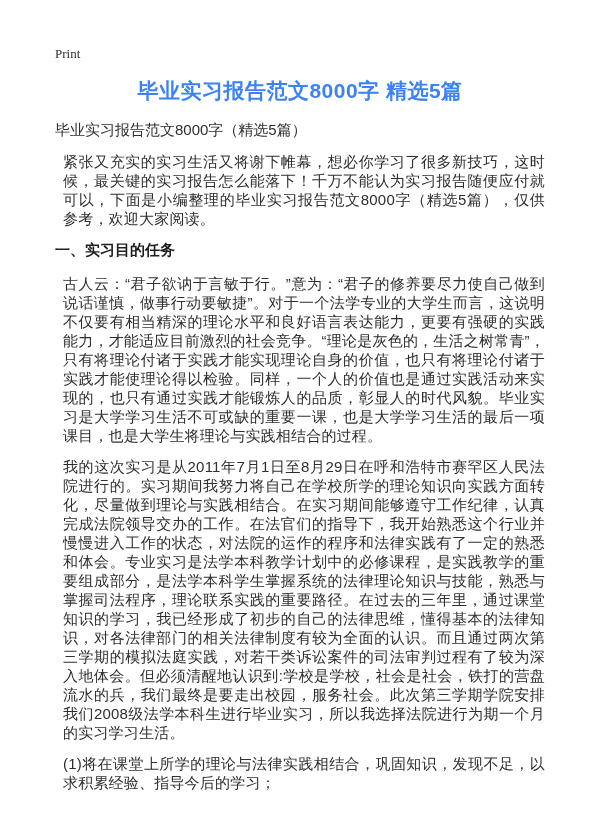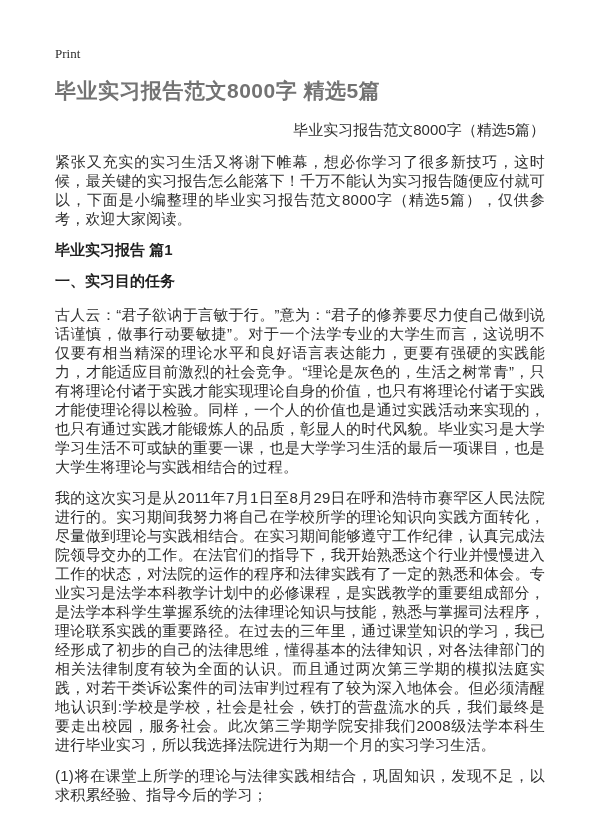"毕业实习报告范文8000字 精选5篇" .doc-title { color: #737373 -> #3b82f6; text-align: left -> center }
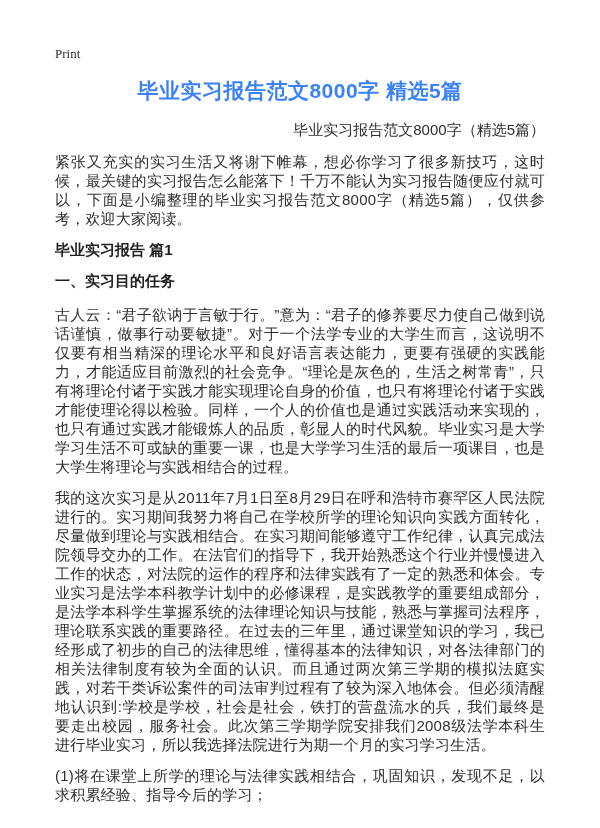"毕业实习报告范文8000字（精选5篇）" .doc-subtitle { text-align: right -> none }
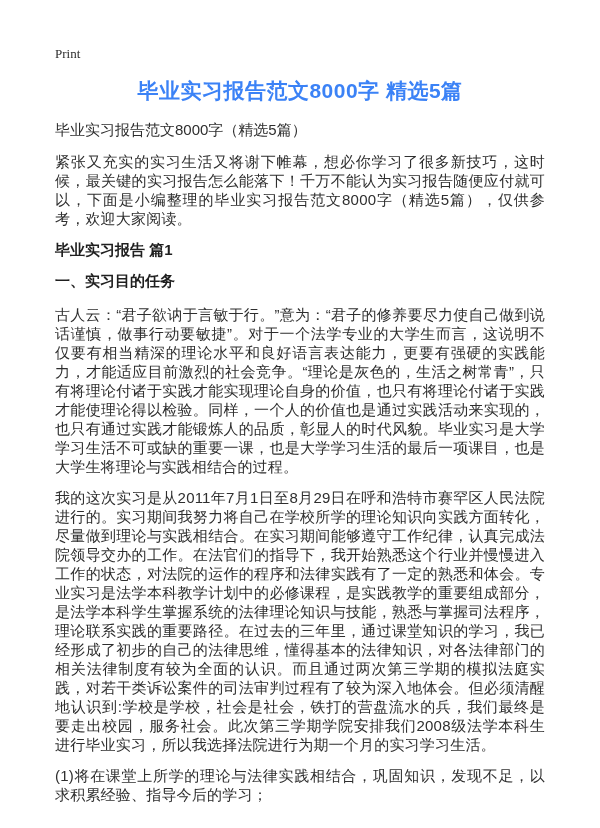"紧张又充实的实习生活又将谢下帷幕，想必你学习了很多新技巧，这时候，最关键的实习报" .body-text { margin: 0 0 12px 0 -> 0 0 12px 8px }
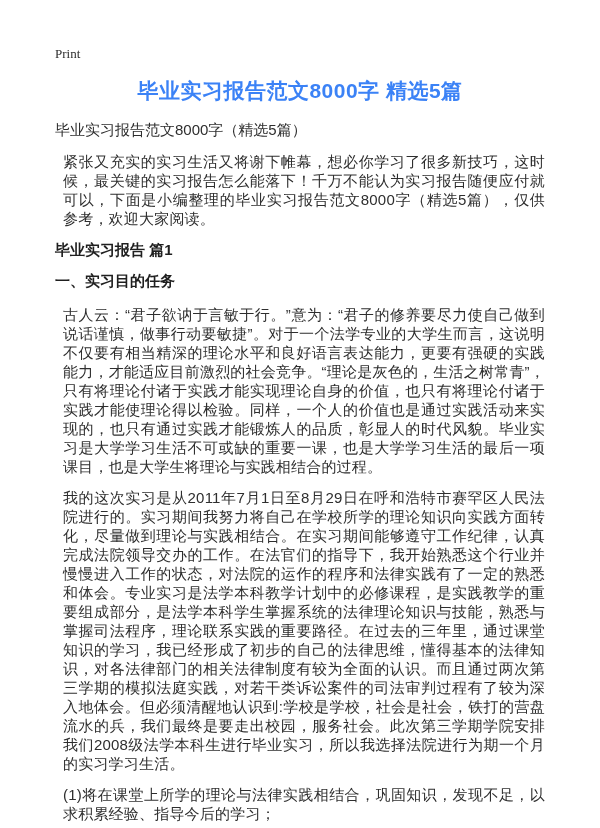"毕业实习报告 篇1" h2.section-heading { html: <h2>毕业实习报告 篇1</h2> -> none }
